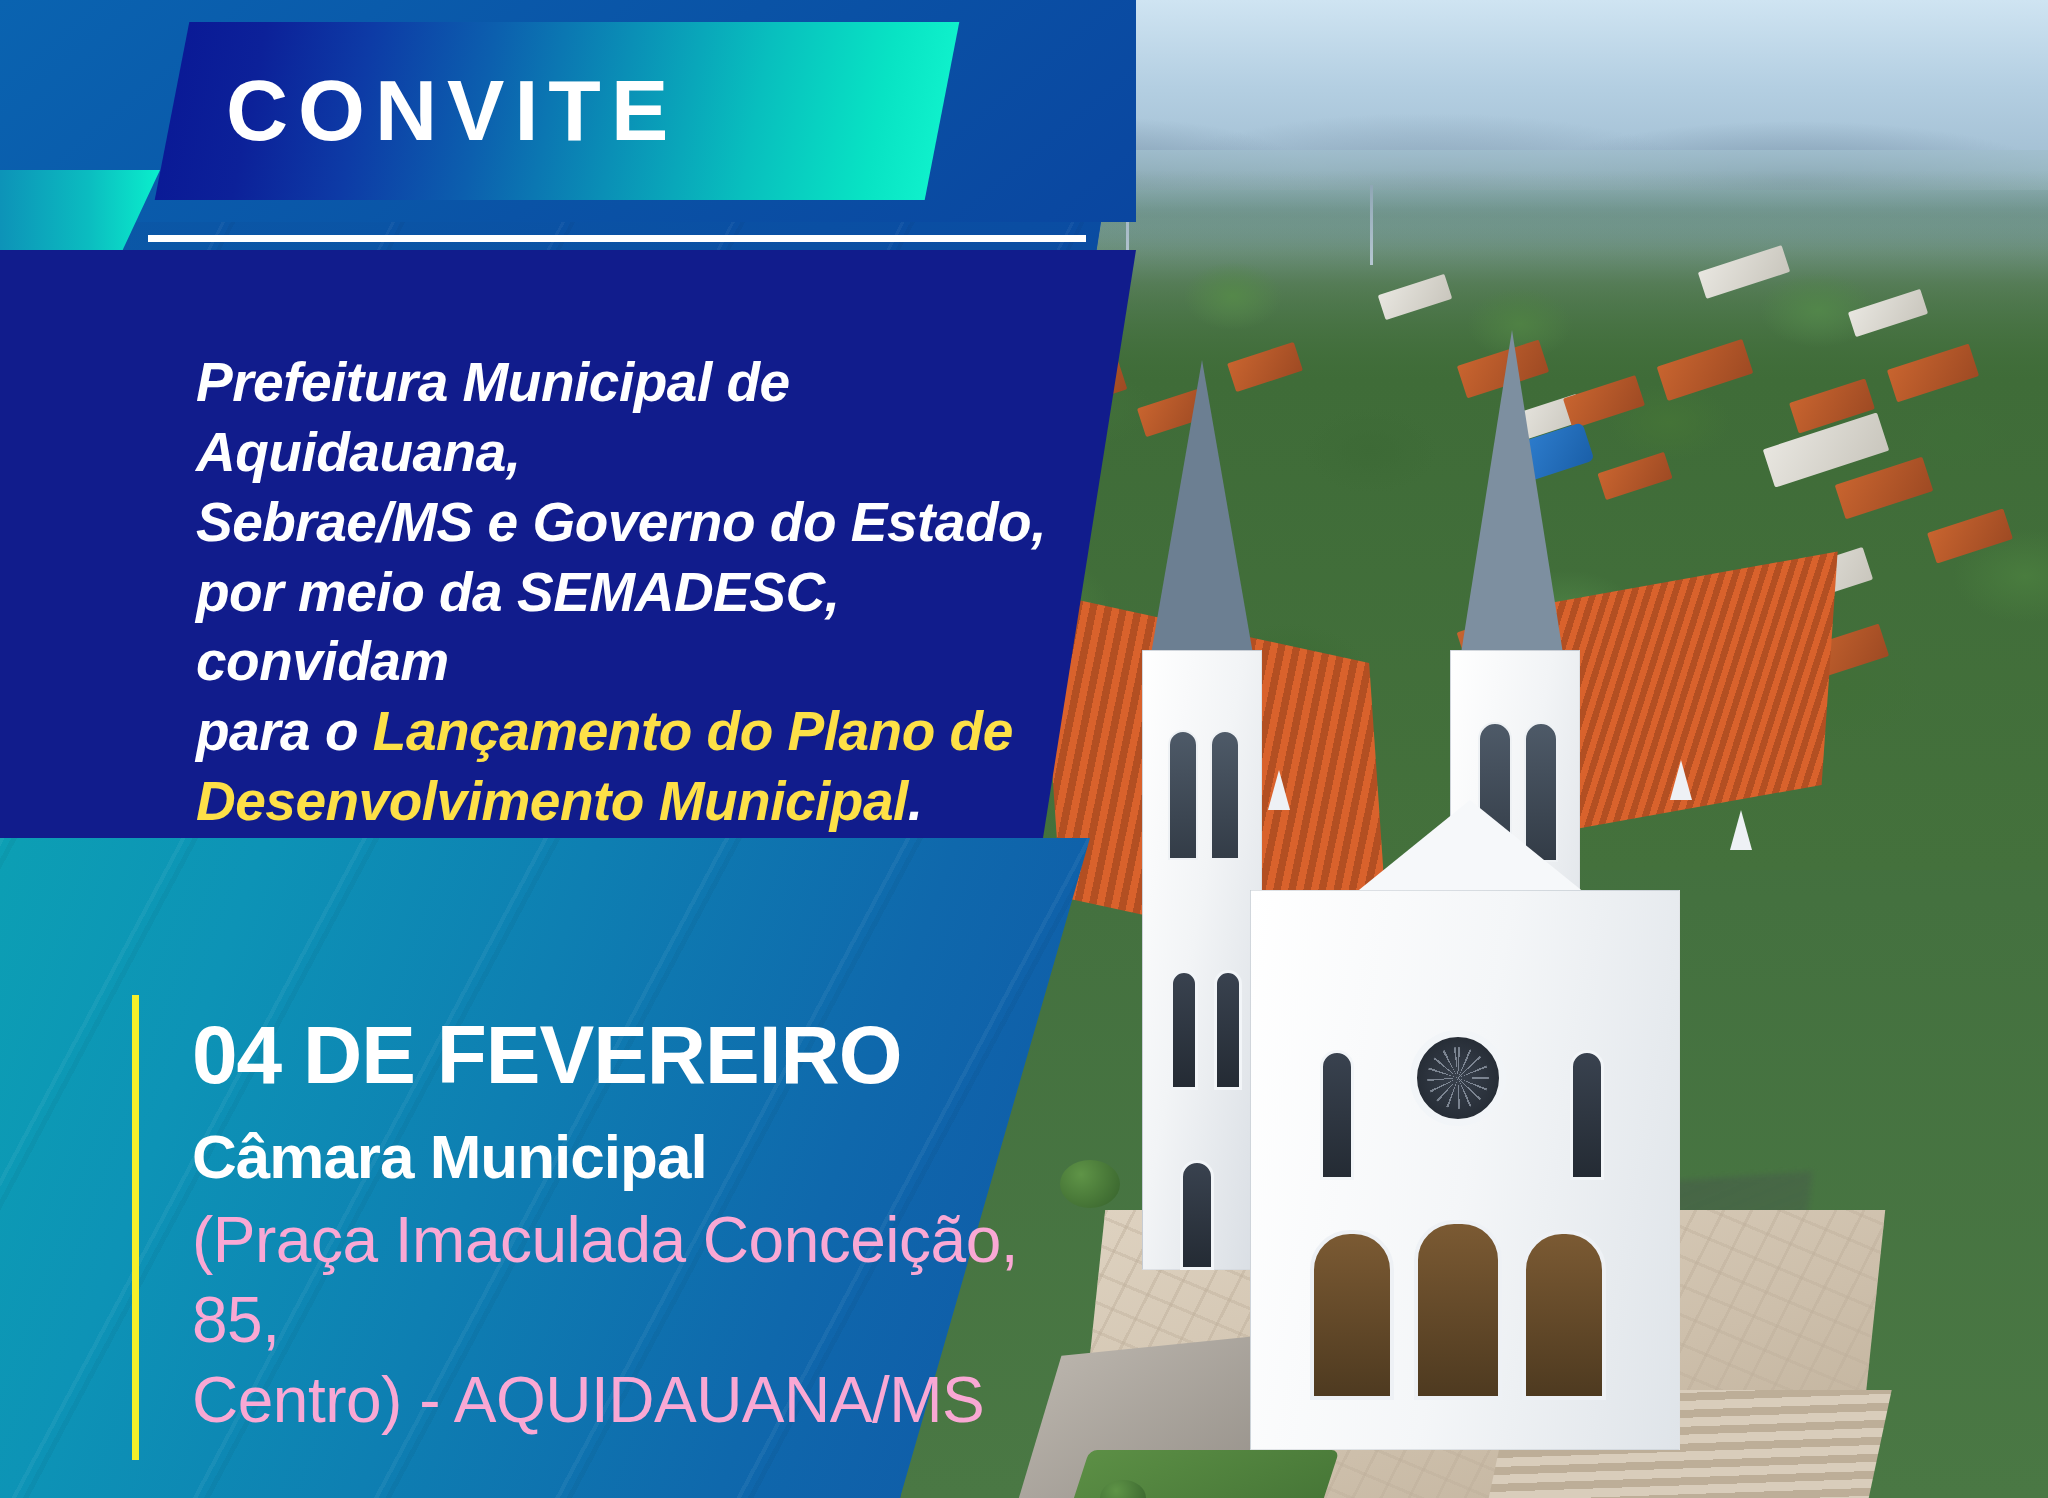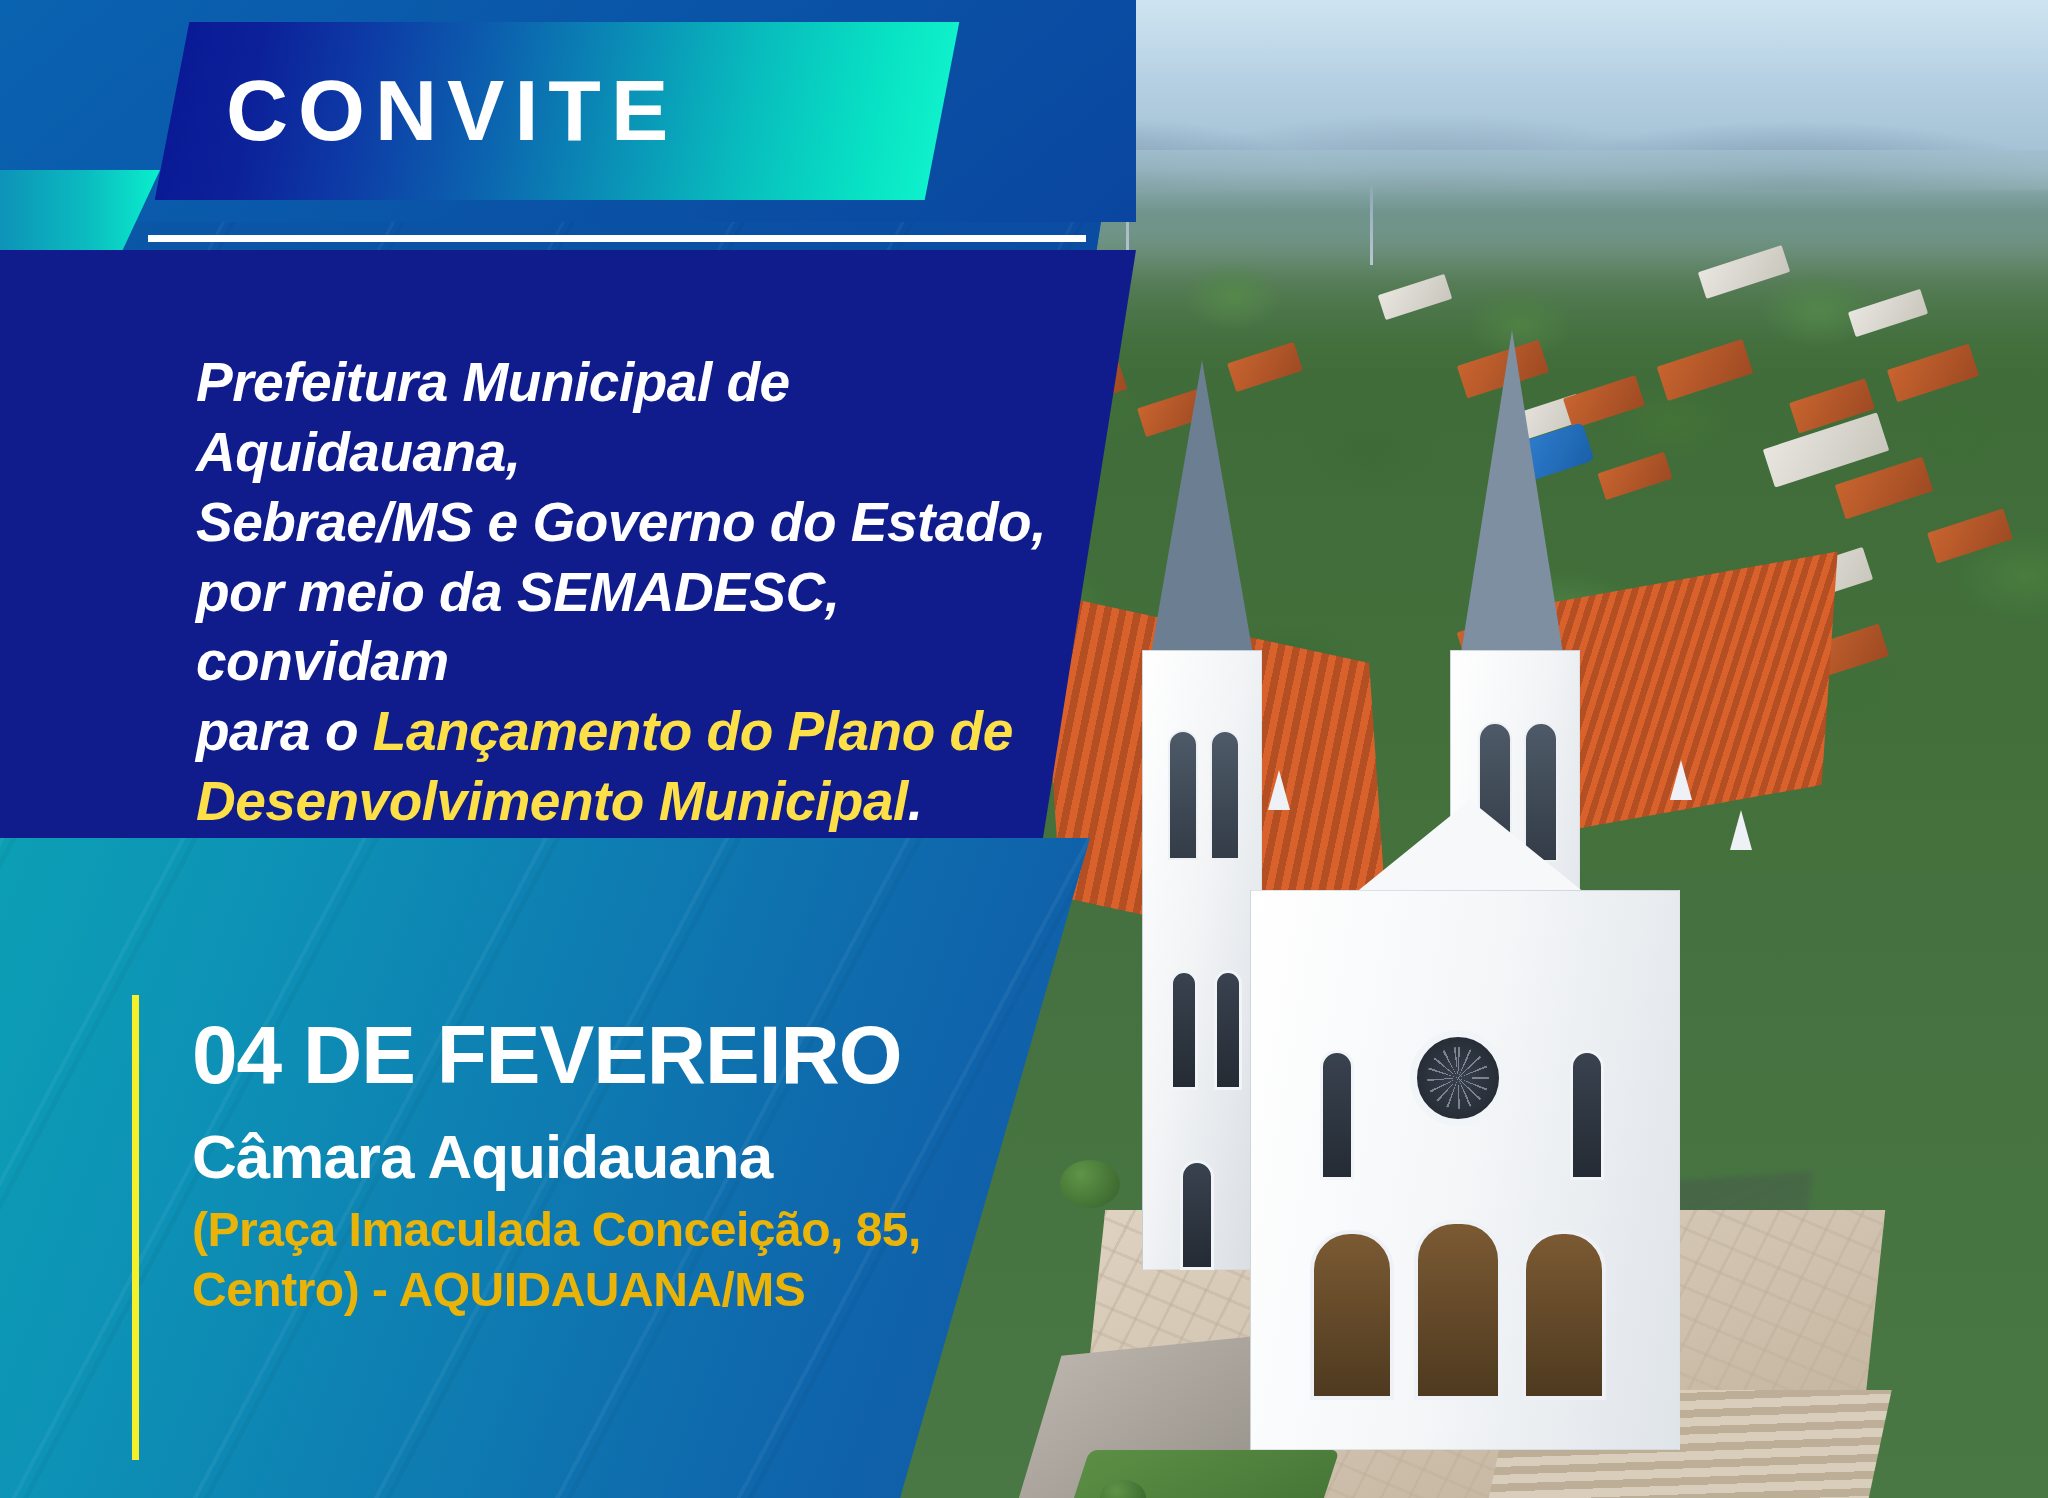"Câmara Aquidauana" div.venue-line { text: Aquidauana -> Municipal }
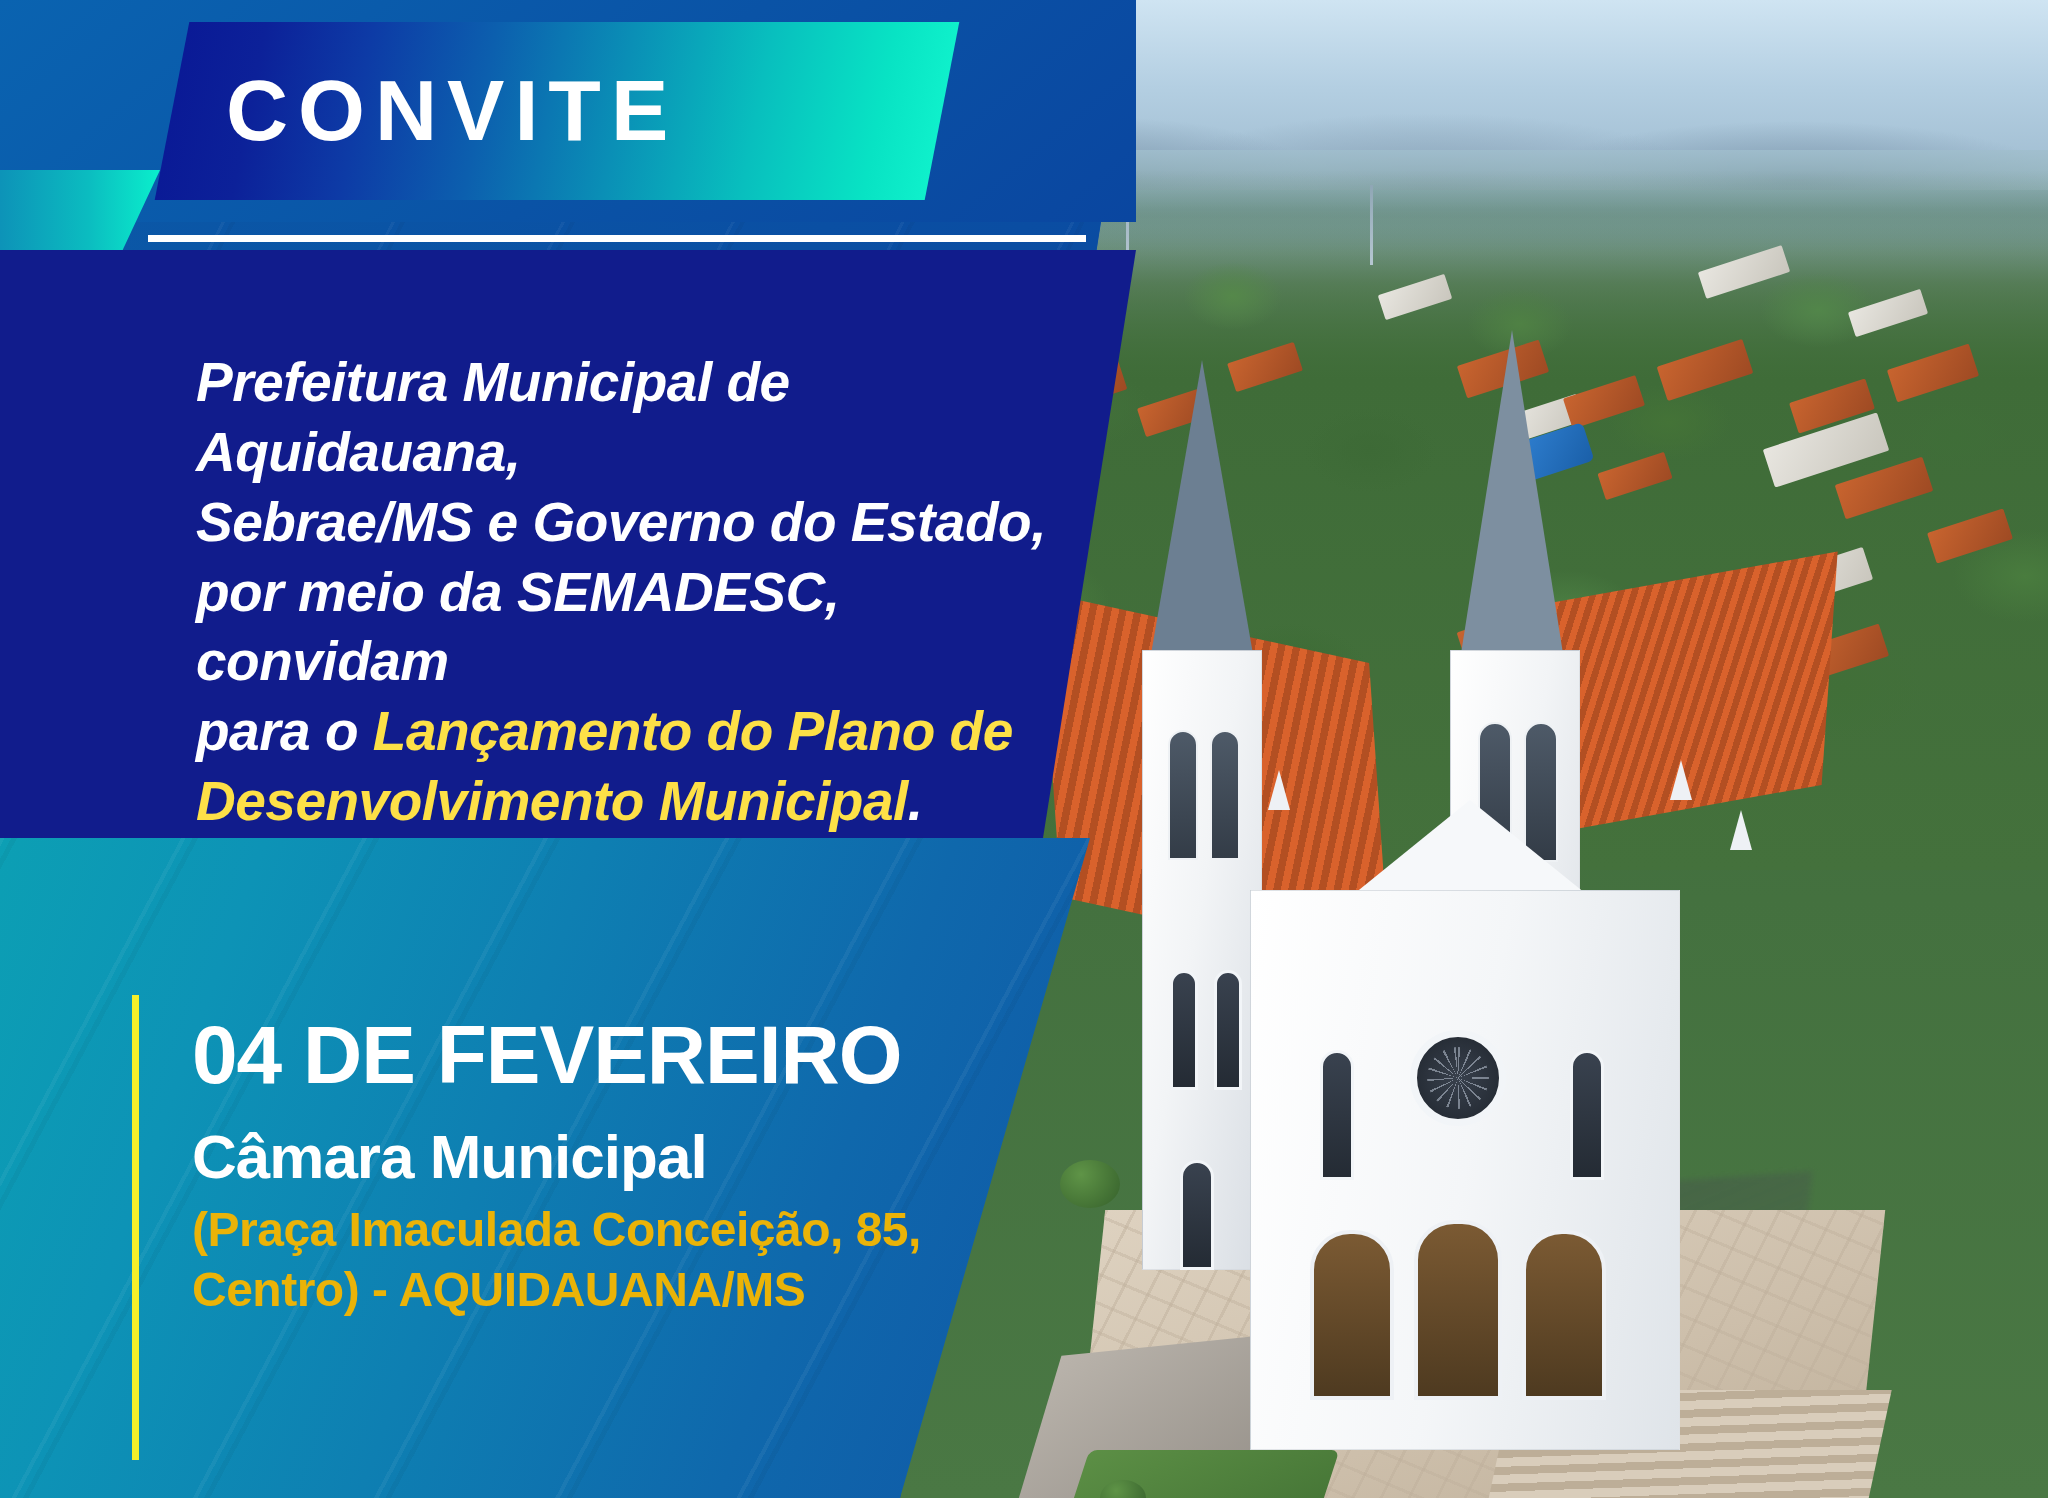"(Praça Imaculada Conceição, 85," .addr-line { color: #eab308 -> #f9a8d4; font-size: 48px -> 64px; font-weight: bold -> normal }
